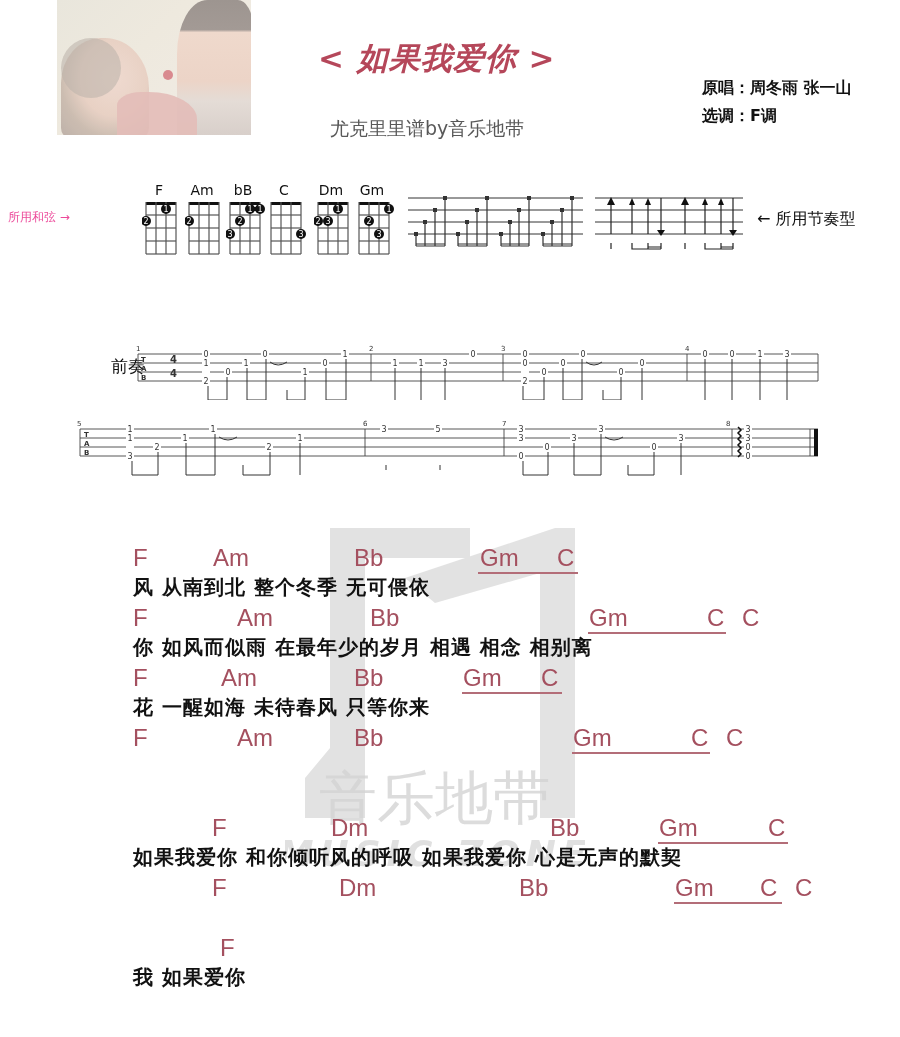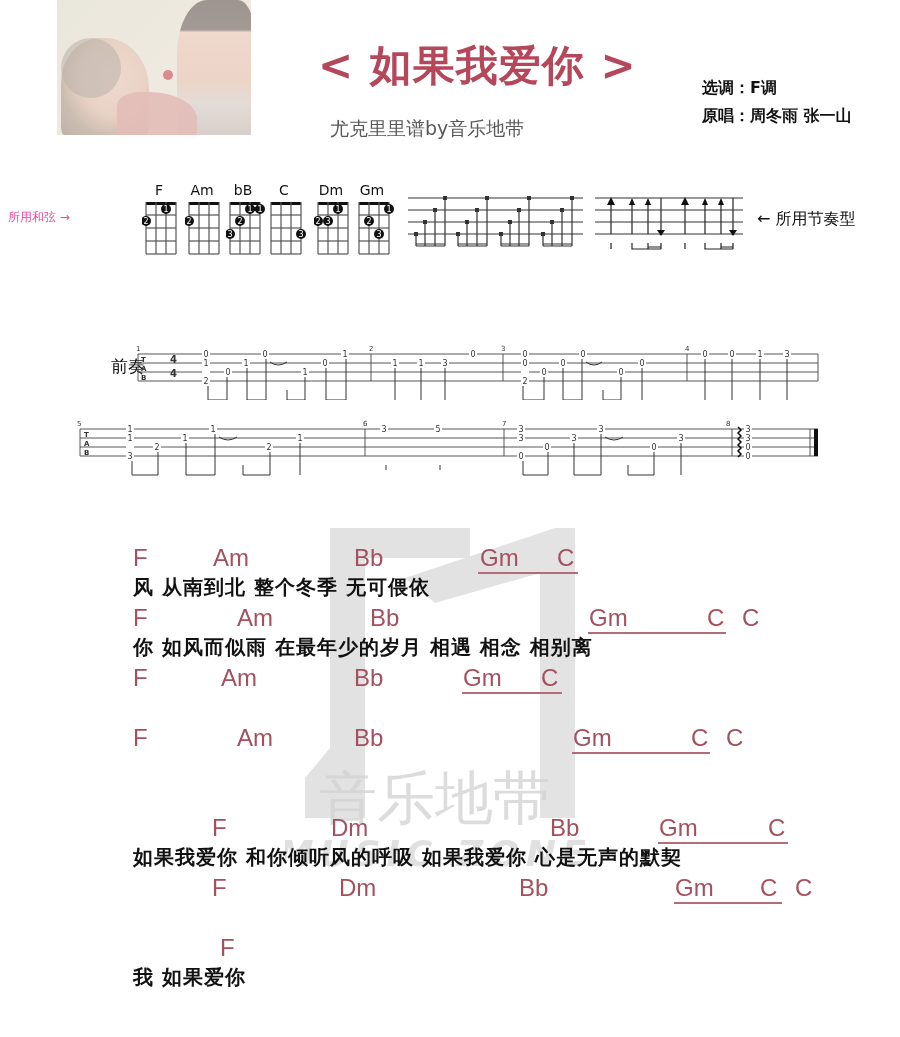"< 如果我爱你 >" .title { font-size: 42px -> 31px; font-style: none -> italic }
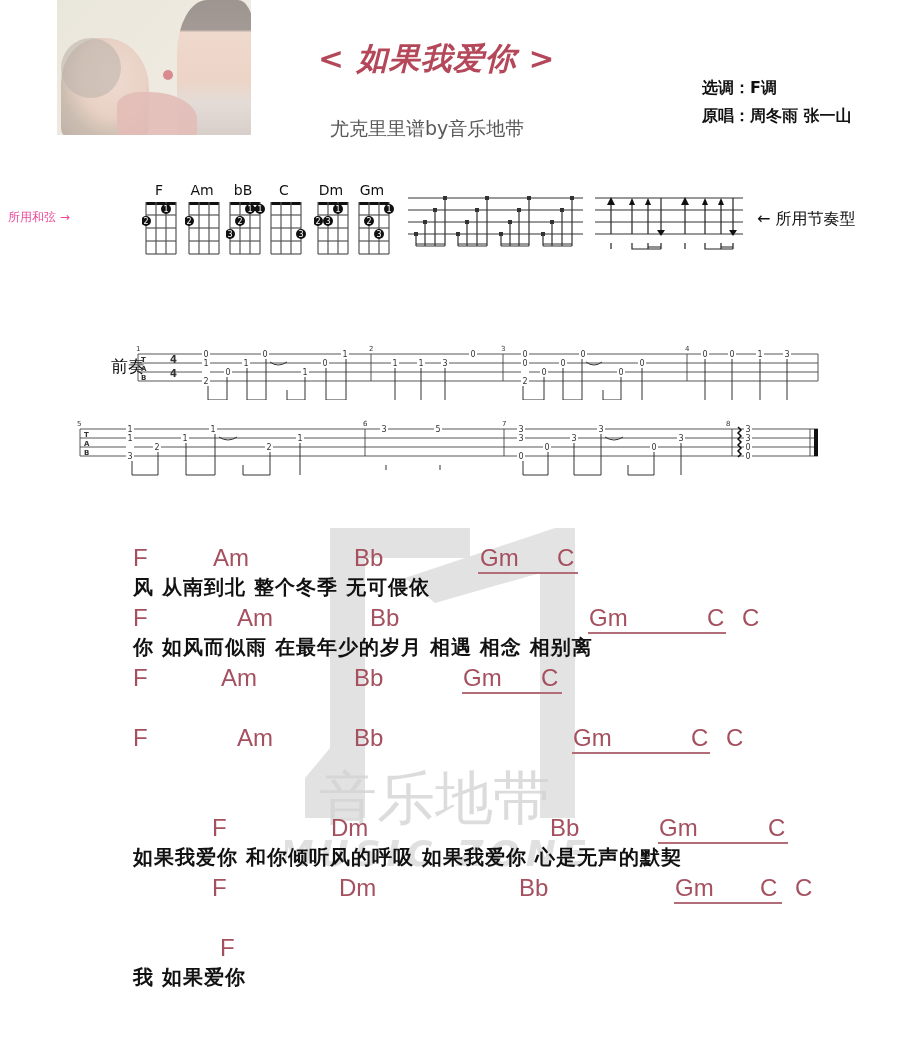"选调：F调" div { order: before "原唱：周冬雨 张一山" -> after "原唱：周冬雨 张一山" }
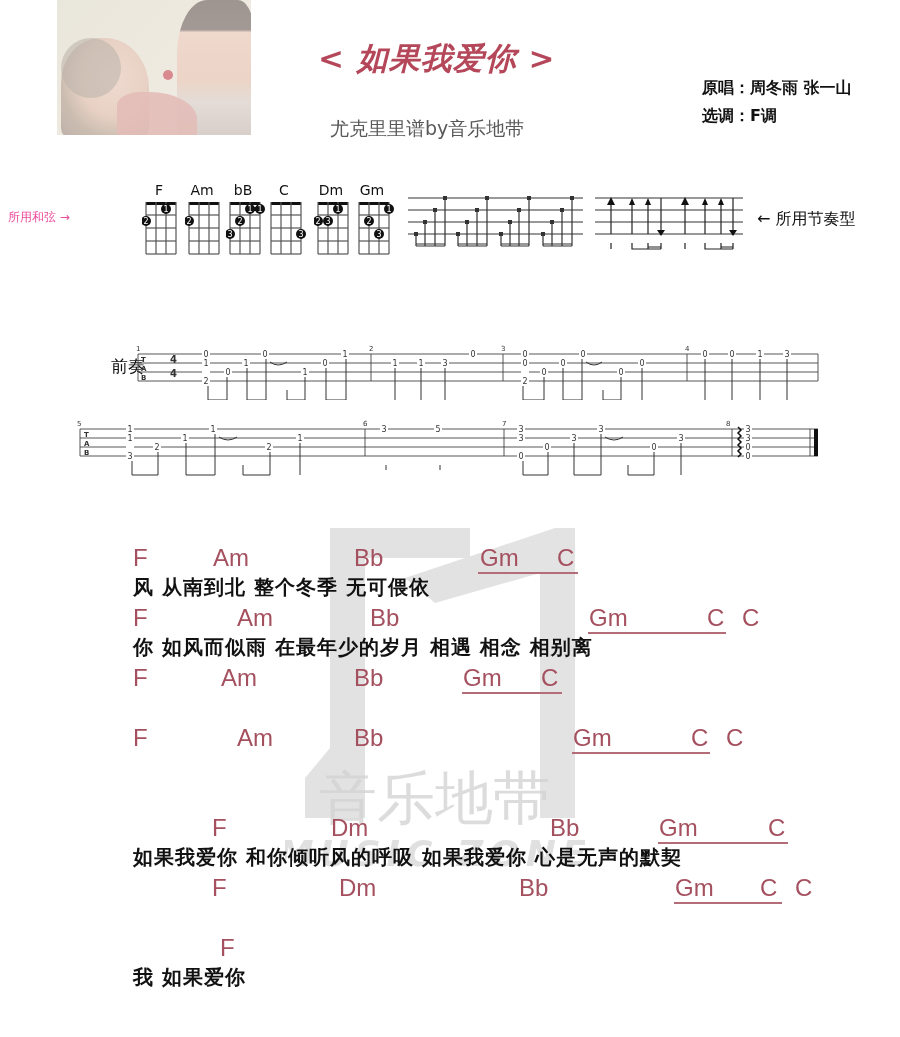"花 一醒如海 未待春风 只等你来" div.lyric-line { html: none -> <div>花 一醒如海 未待春风 只等你来</div> }
